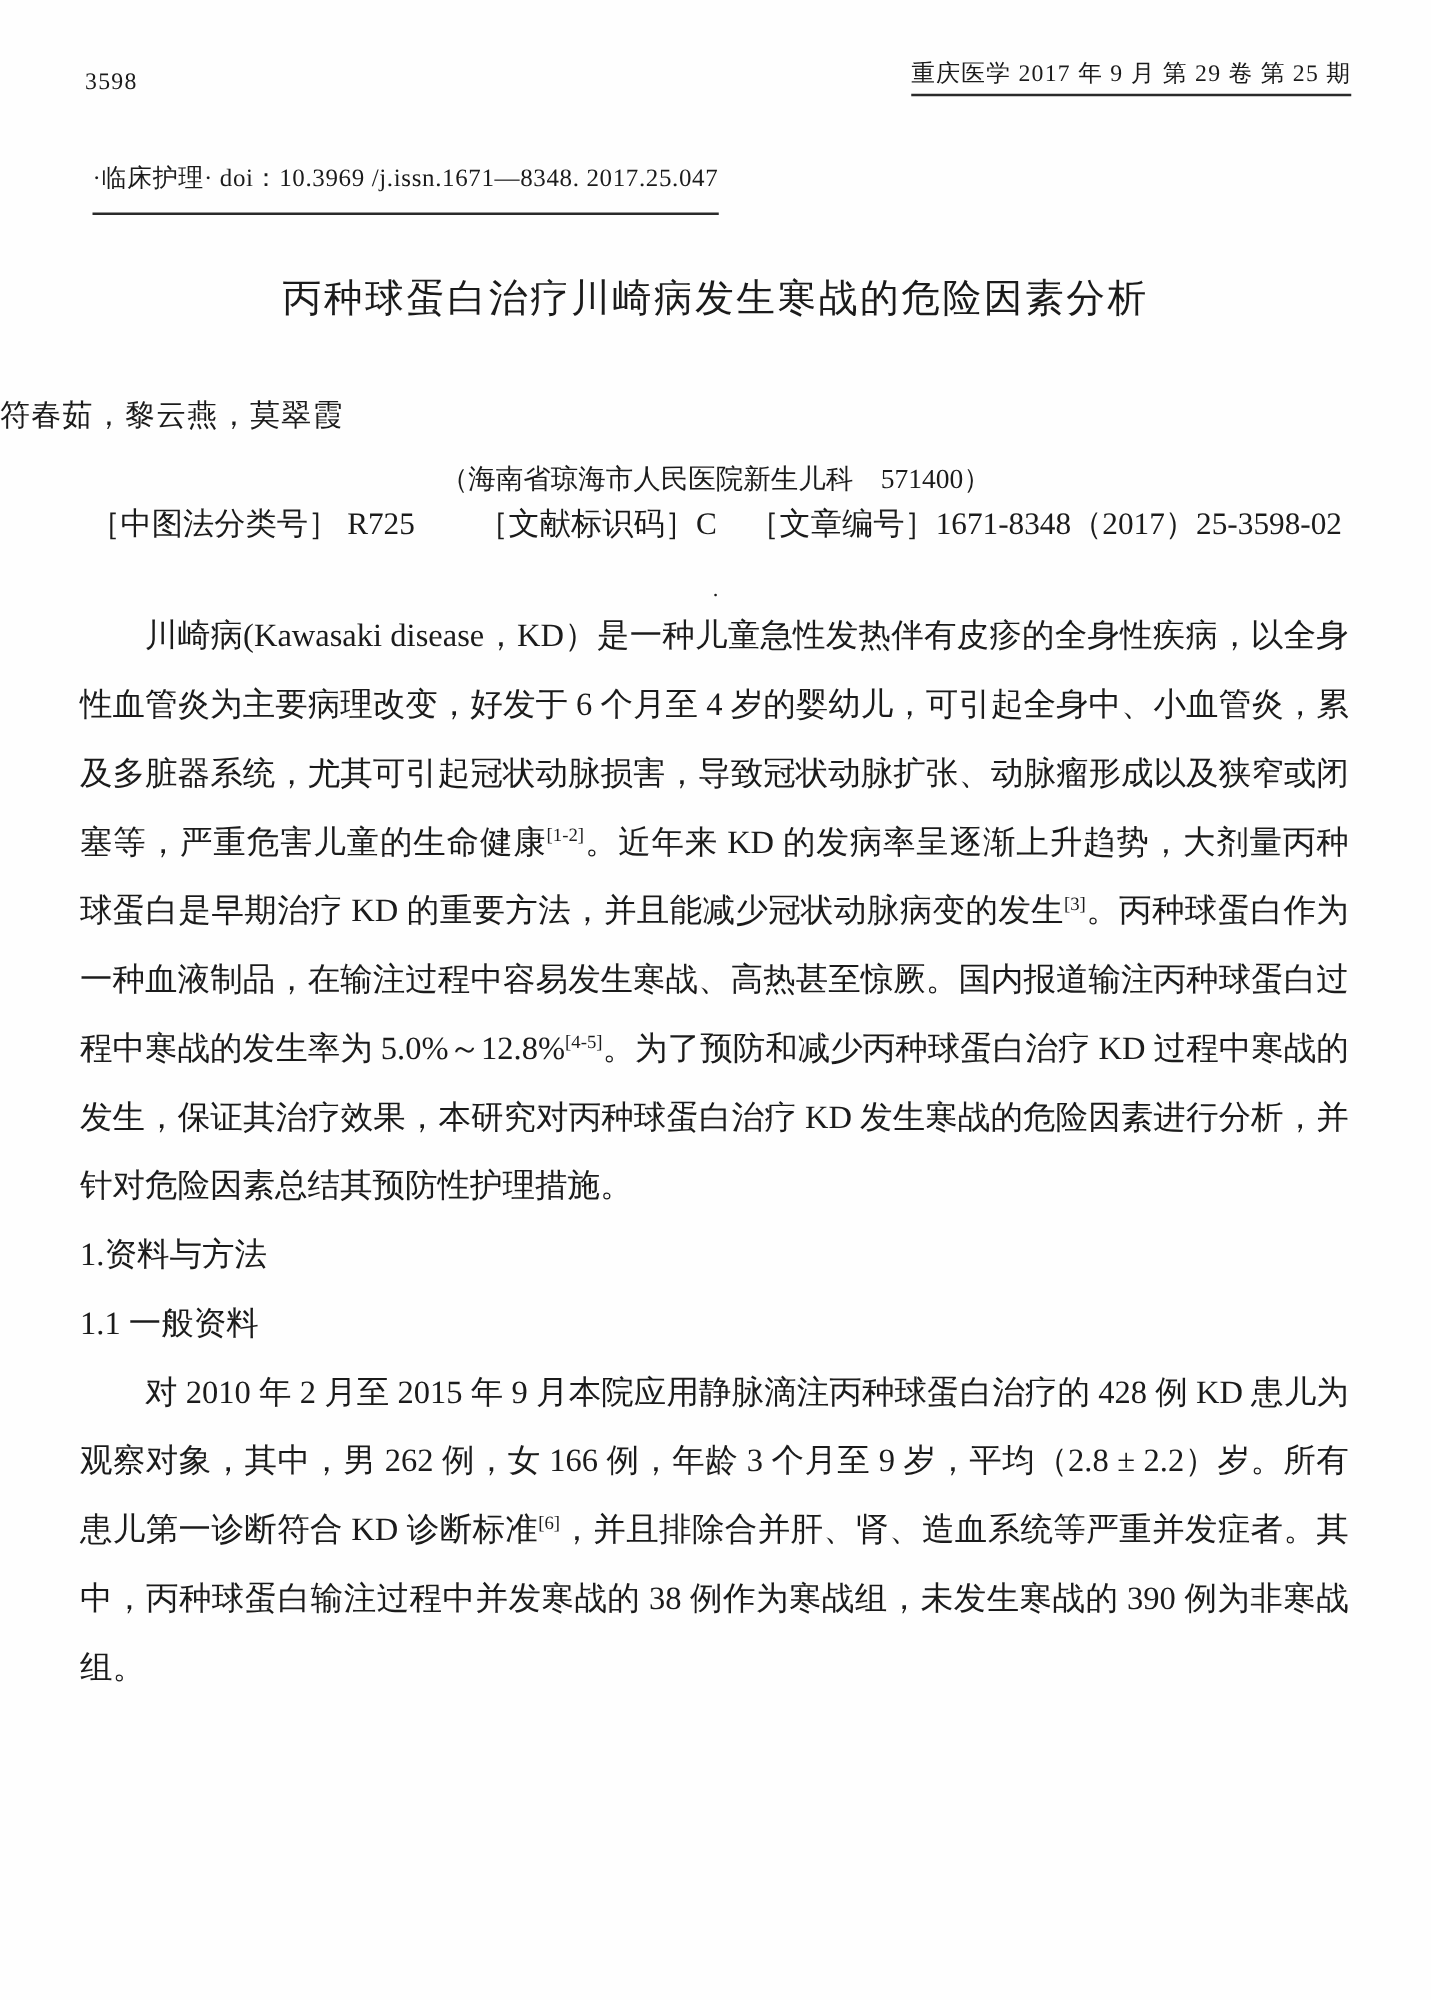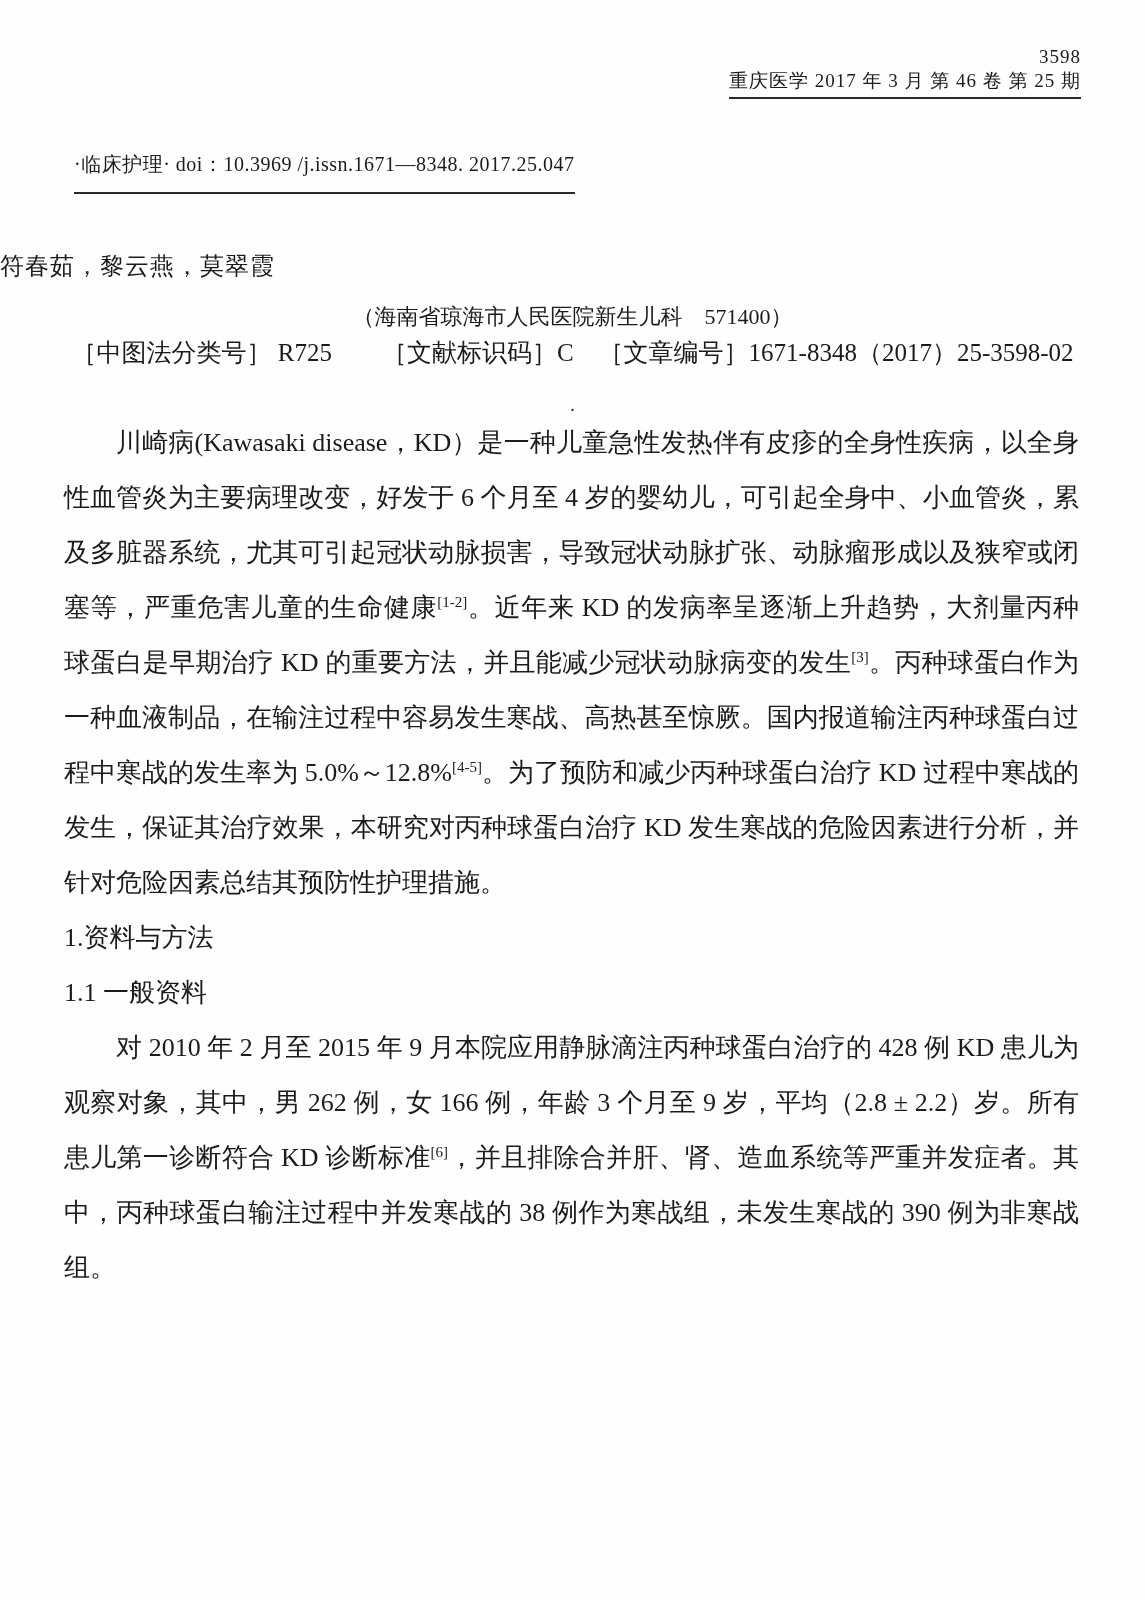"3598" .page-header { flex-direction: column -> none }
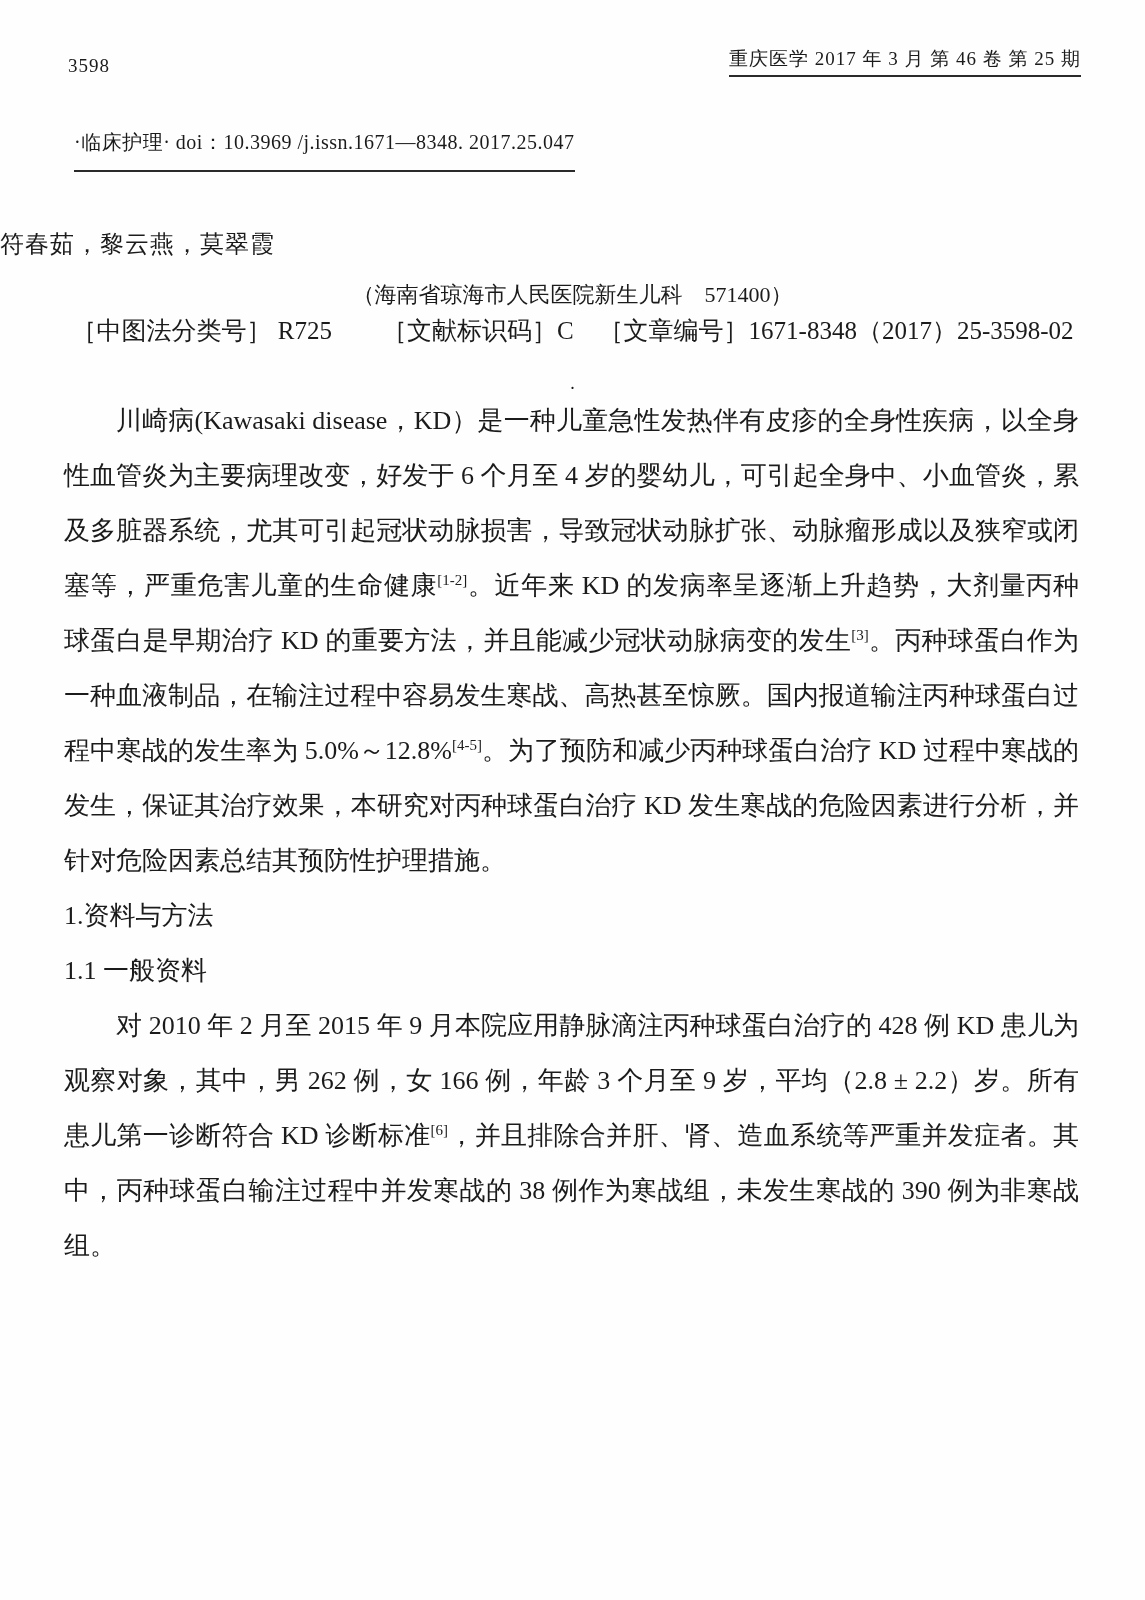"重庆医学 2017 年 3 月" span.journal-issue { text: 3 月 第 46 -> 9 月 第 29 }
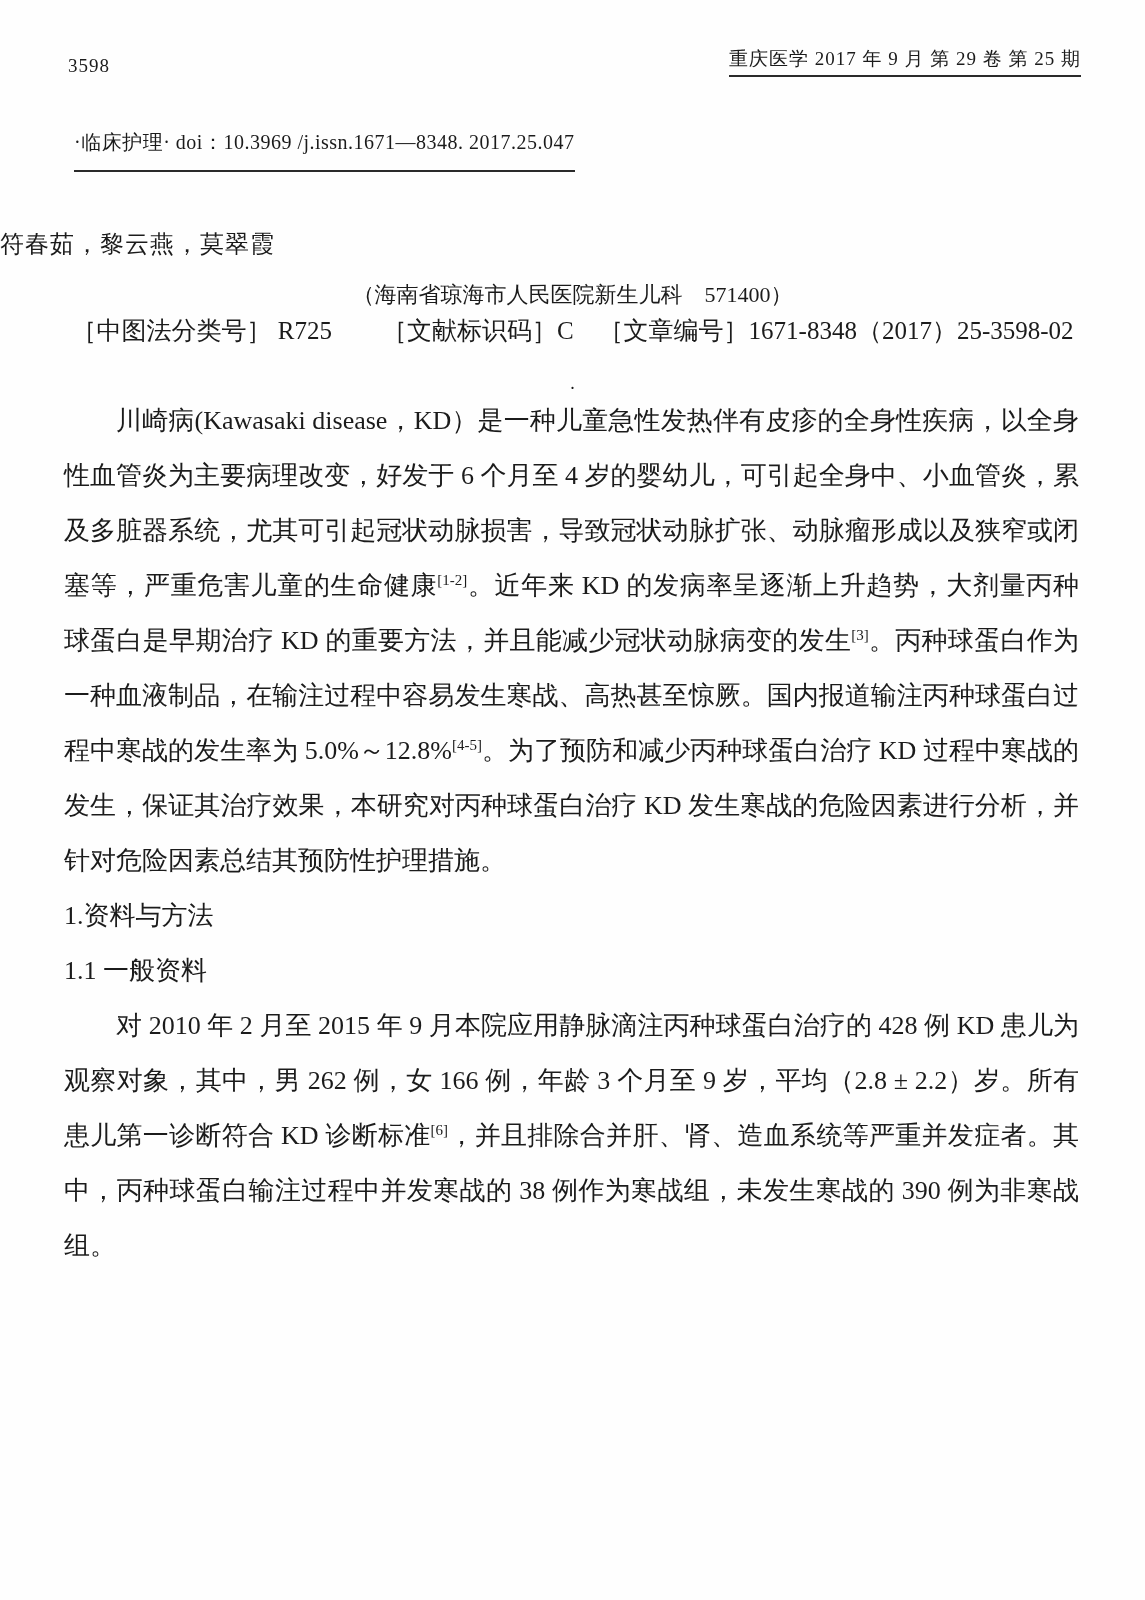"丙种球蛋白治疗川崎病发生寒战的危险因素分析" h1.article-title { html: none -> <h1>丙种球蛋白治疗川崎病发生寒战的危险因素分析</h1> }
